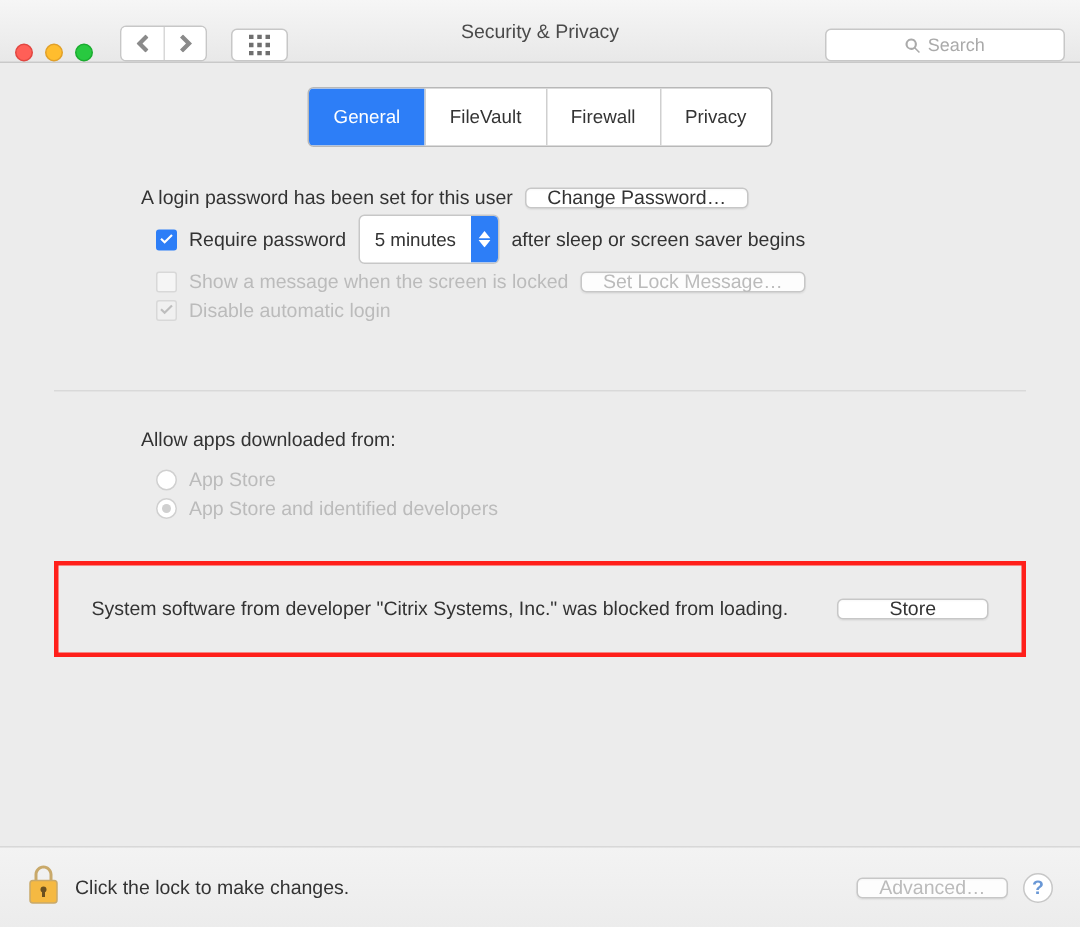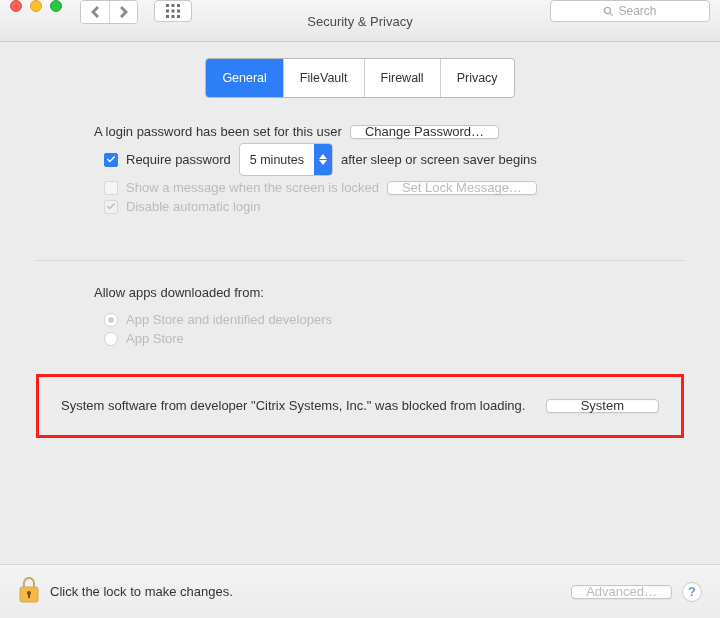"Security & Privacy" .title-bar { align-items: flex-start -> flex-end }
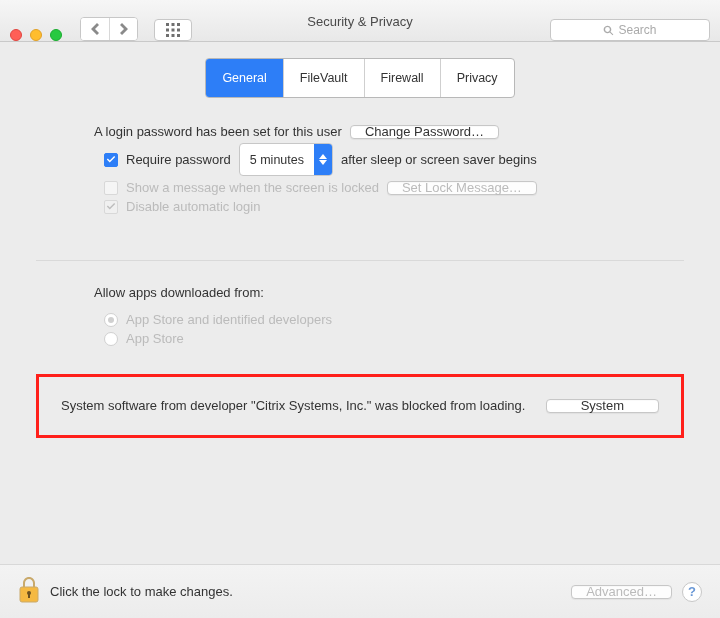"App Store and identified developers" div.row { order: before "App Store" -> after "App Store" }
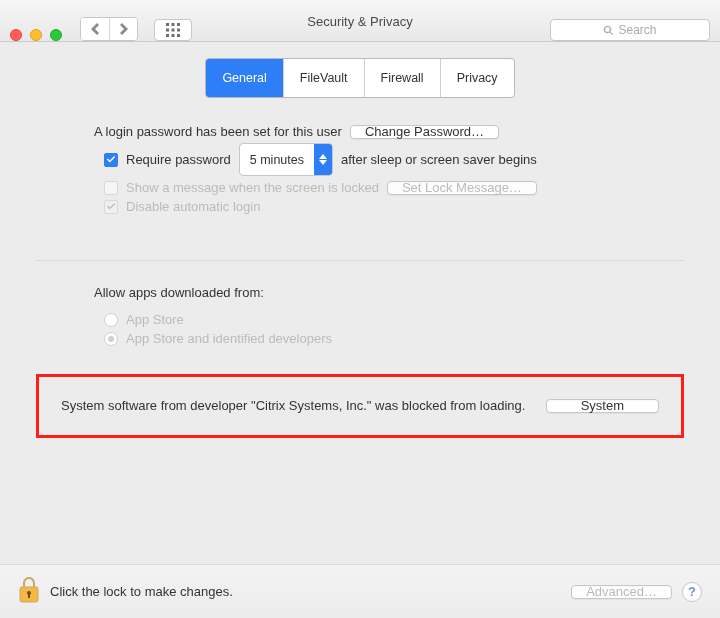"System" span.btn { text: System -> Store }
